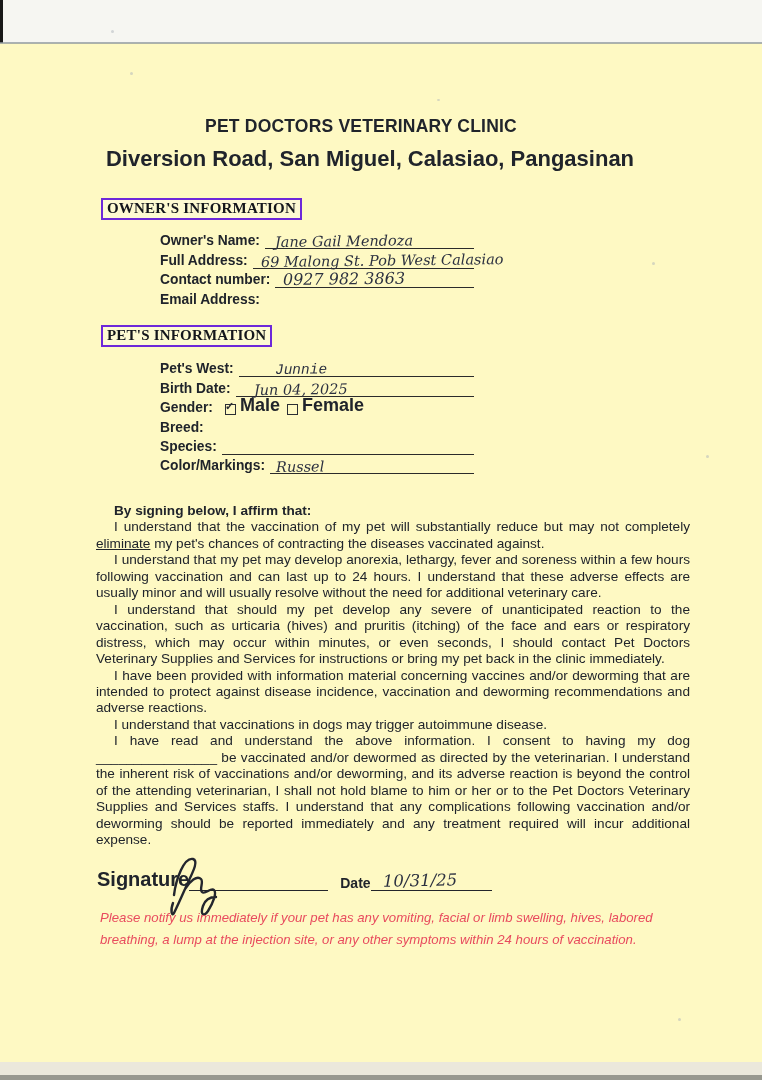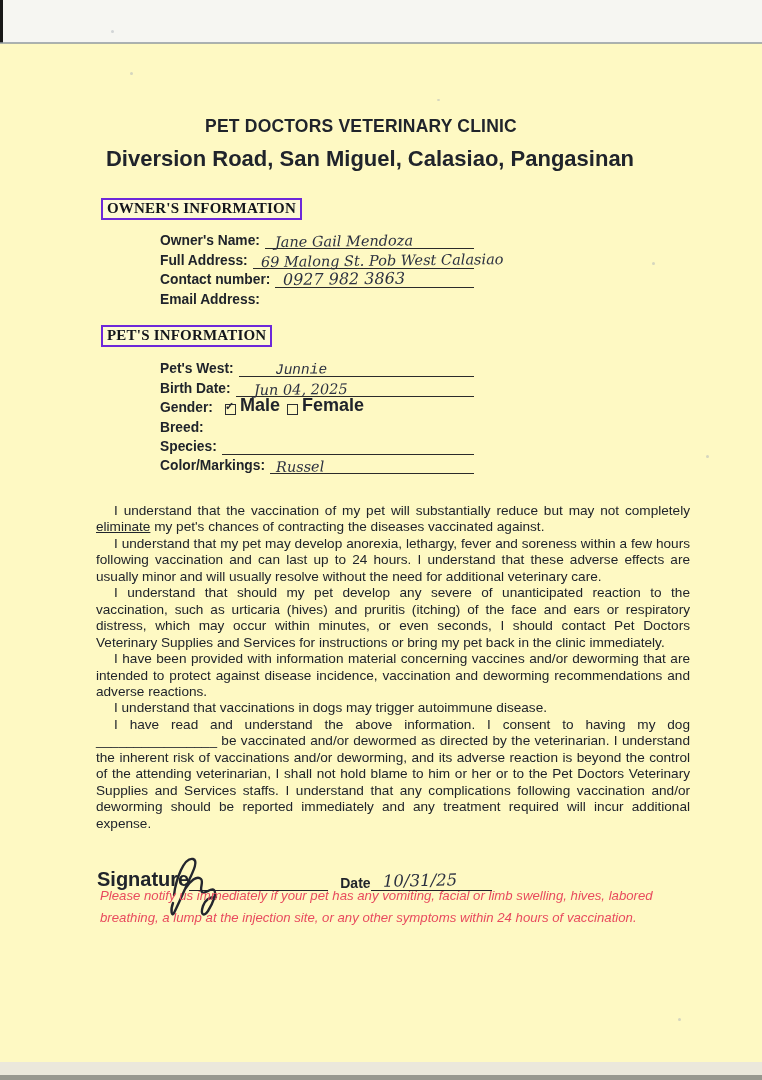"By signing below, I affirm" p.affirm-heading { html: none -> <p>By signing below, I affirm that:</p> }
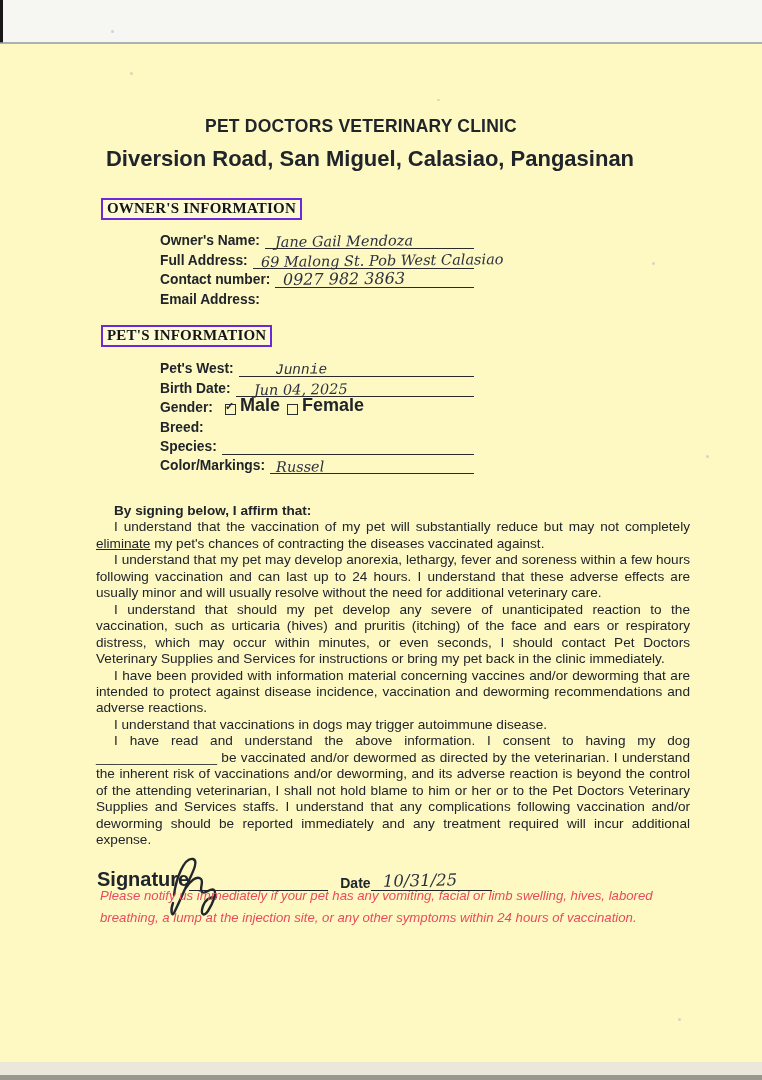"Please notify us immediately if" .notice { top: 885px -> 907px }
